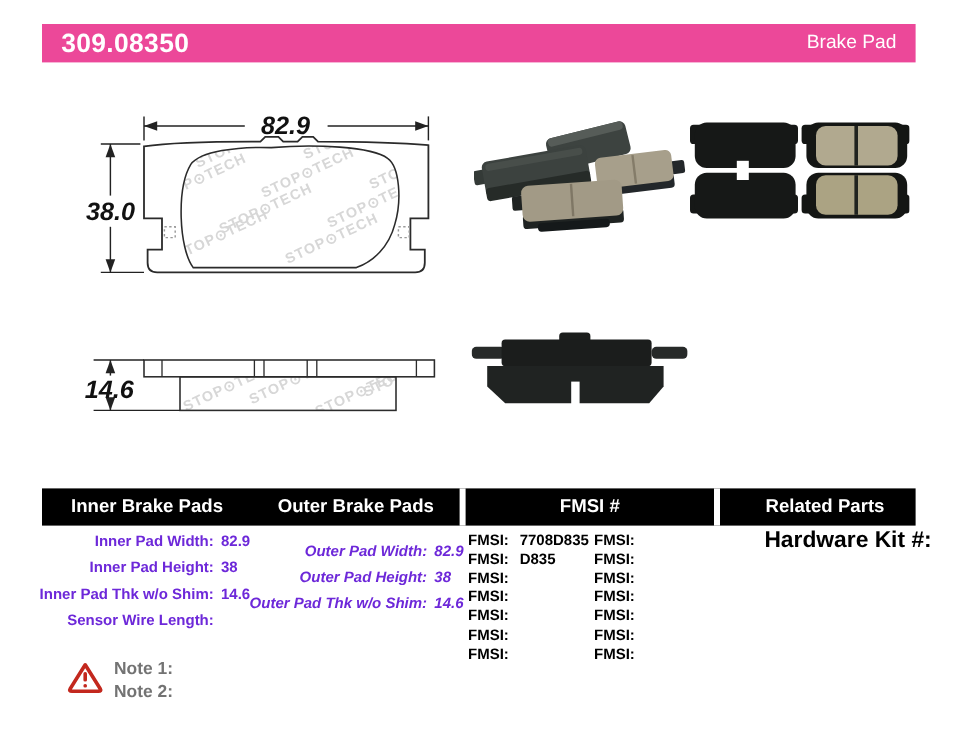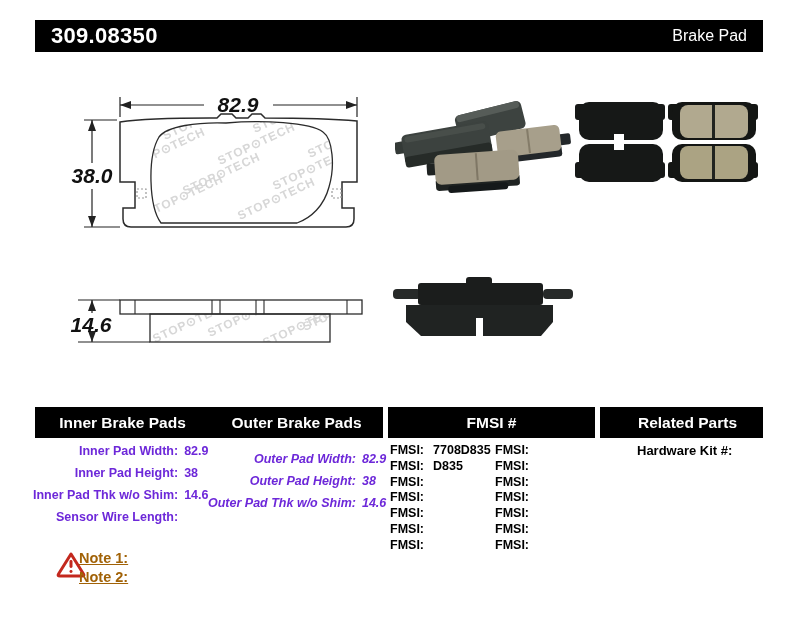"309.08350" .topbar { background: #000000 -> #ec4899 }
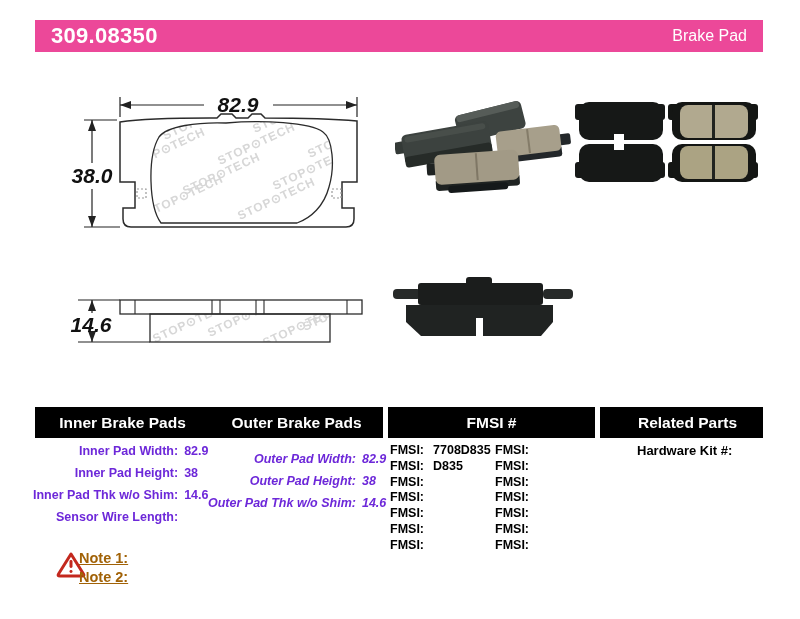"Hardware Kit #:" #related-rows { font-size: 13px -> 19px }
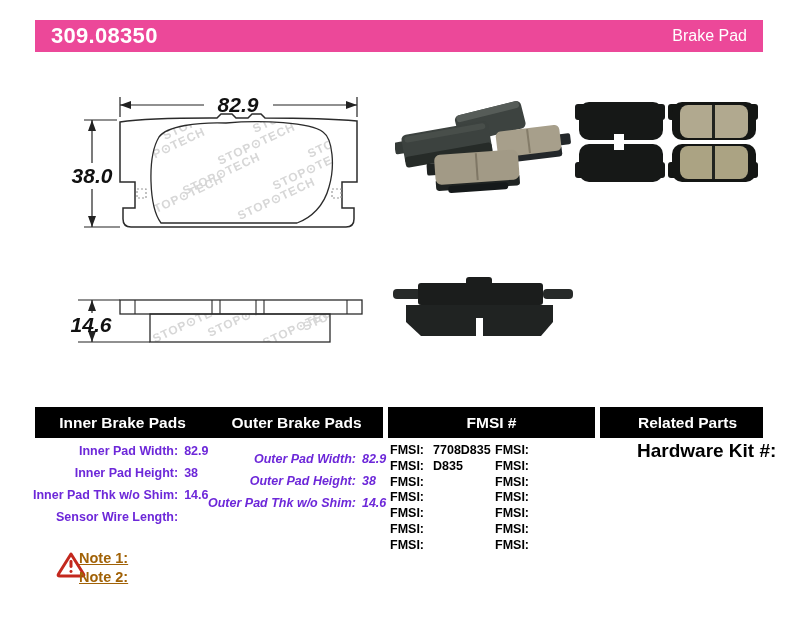"Note 1:" .note-line { color: #a16207 -> #737373; left: 79px -> 95px; text-decoration: underline -> none }
